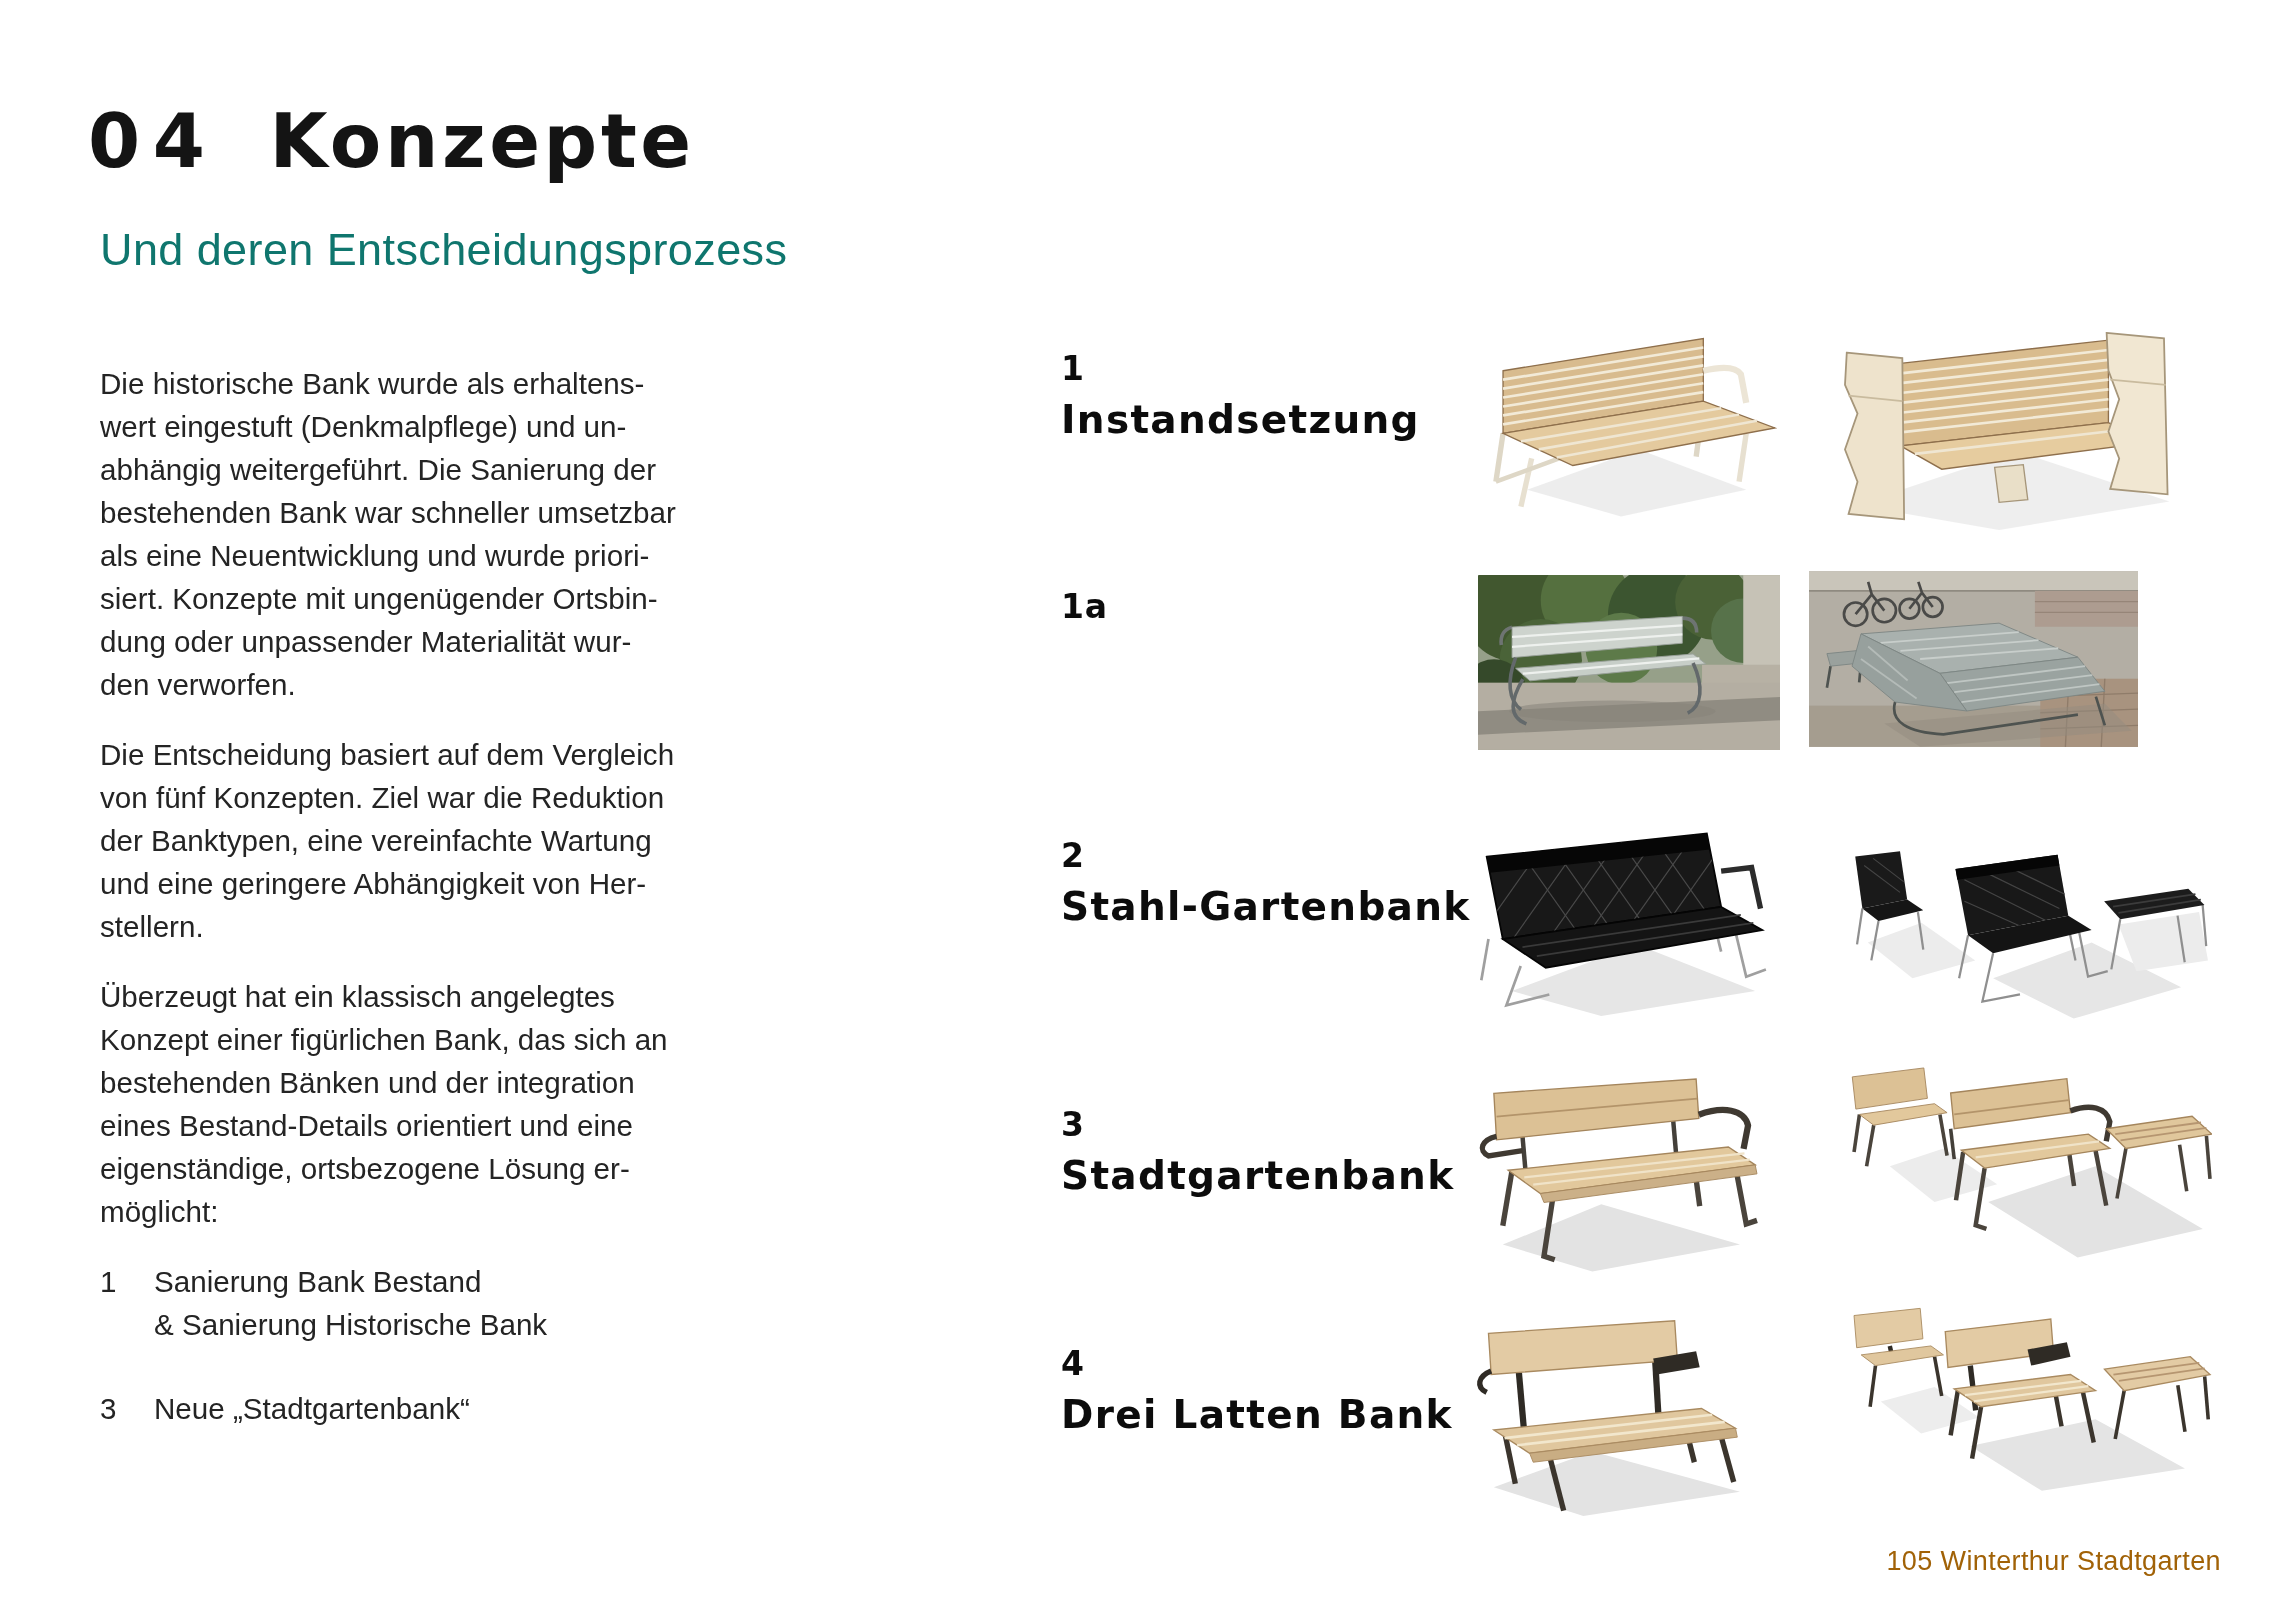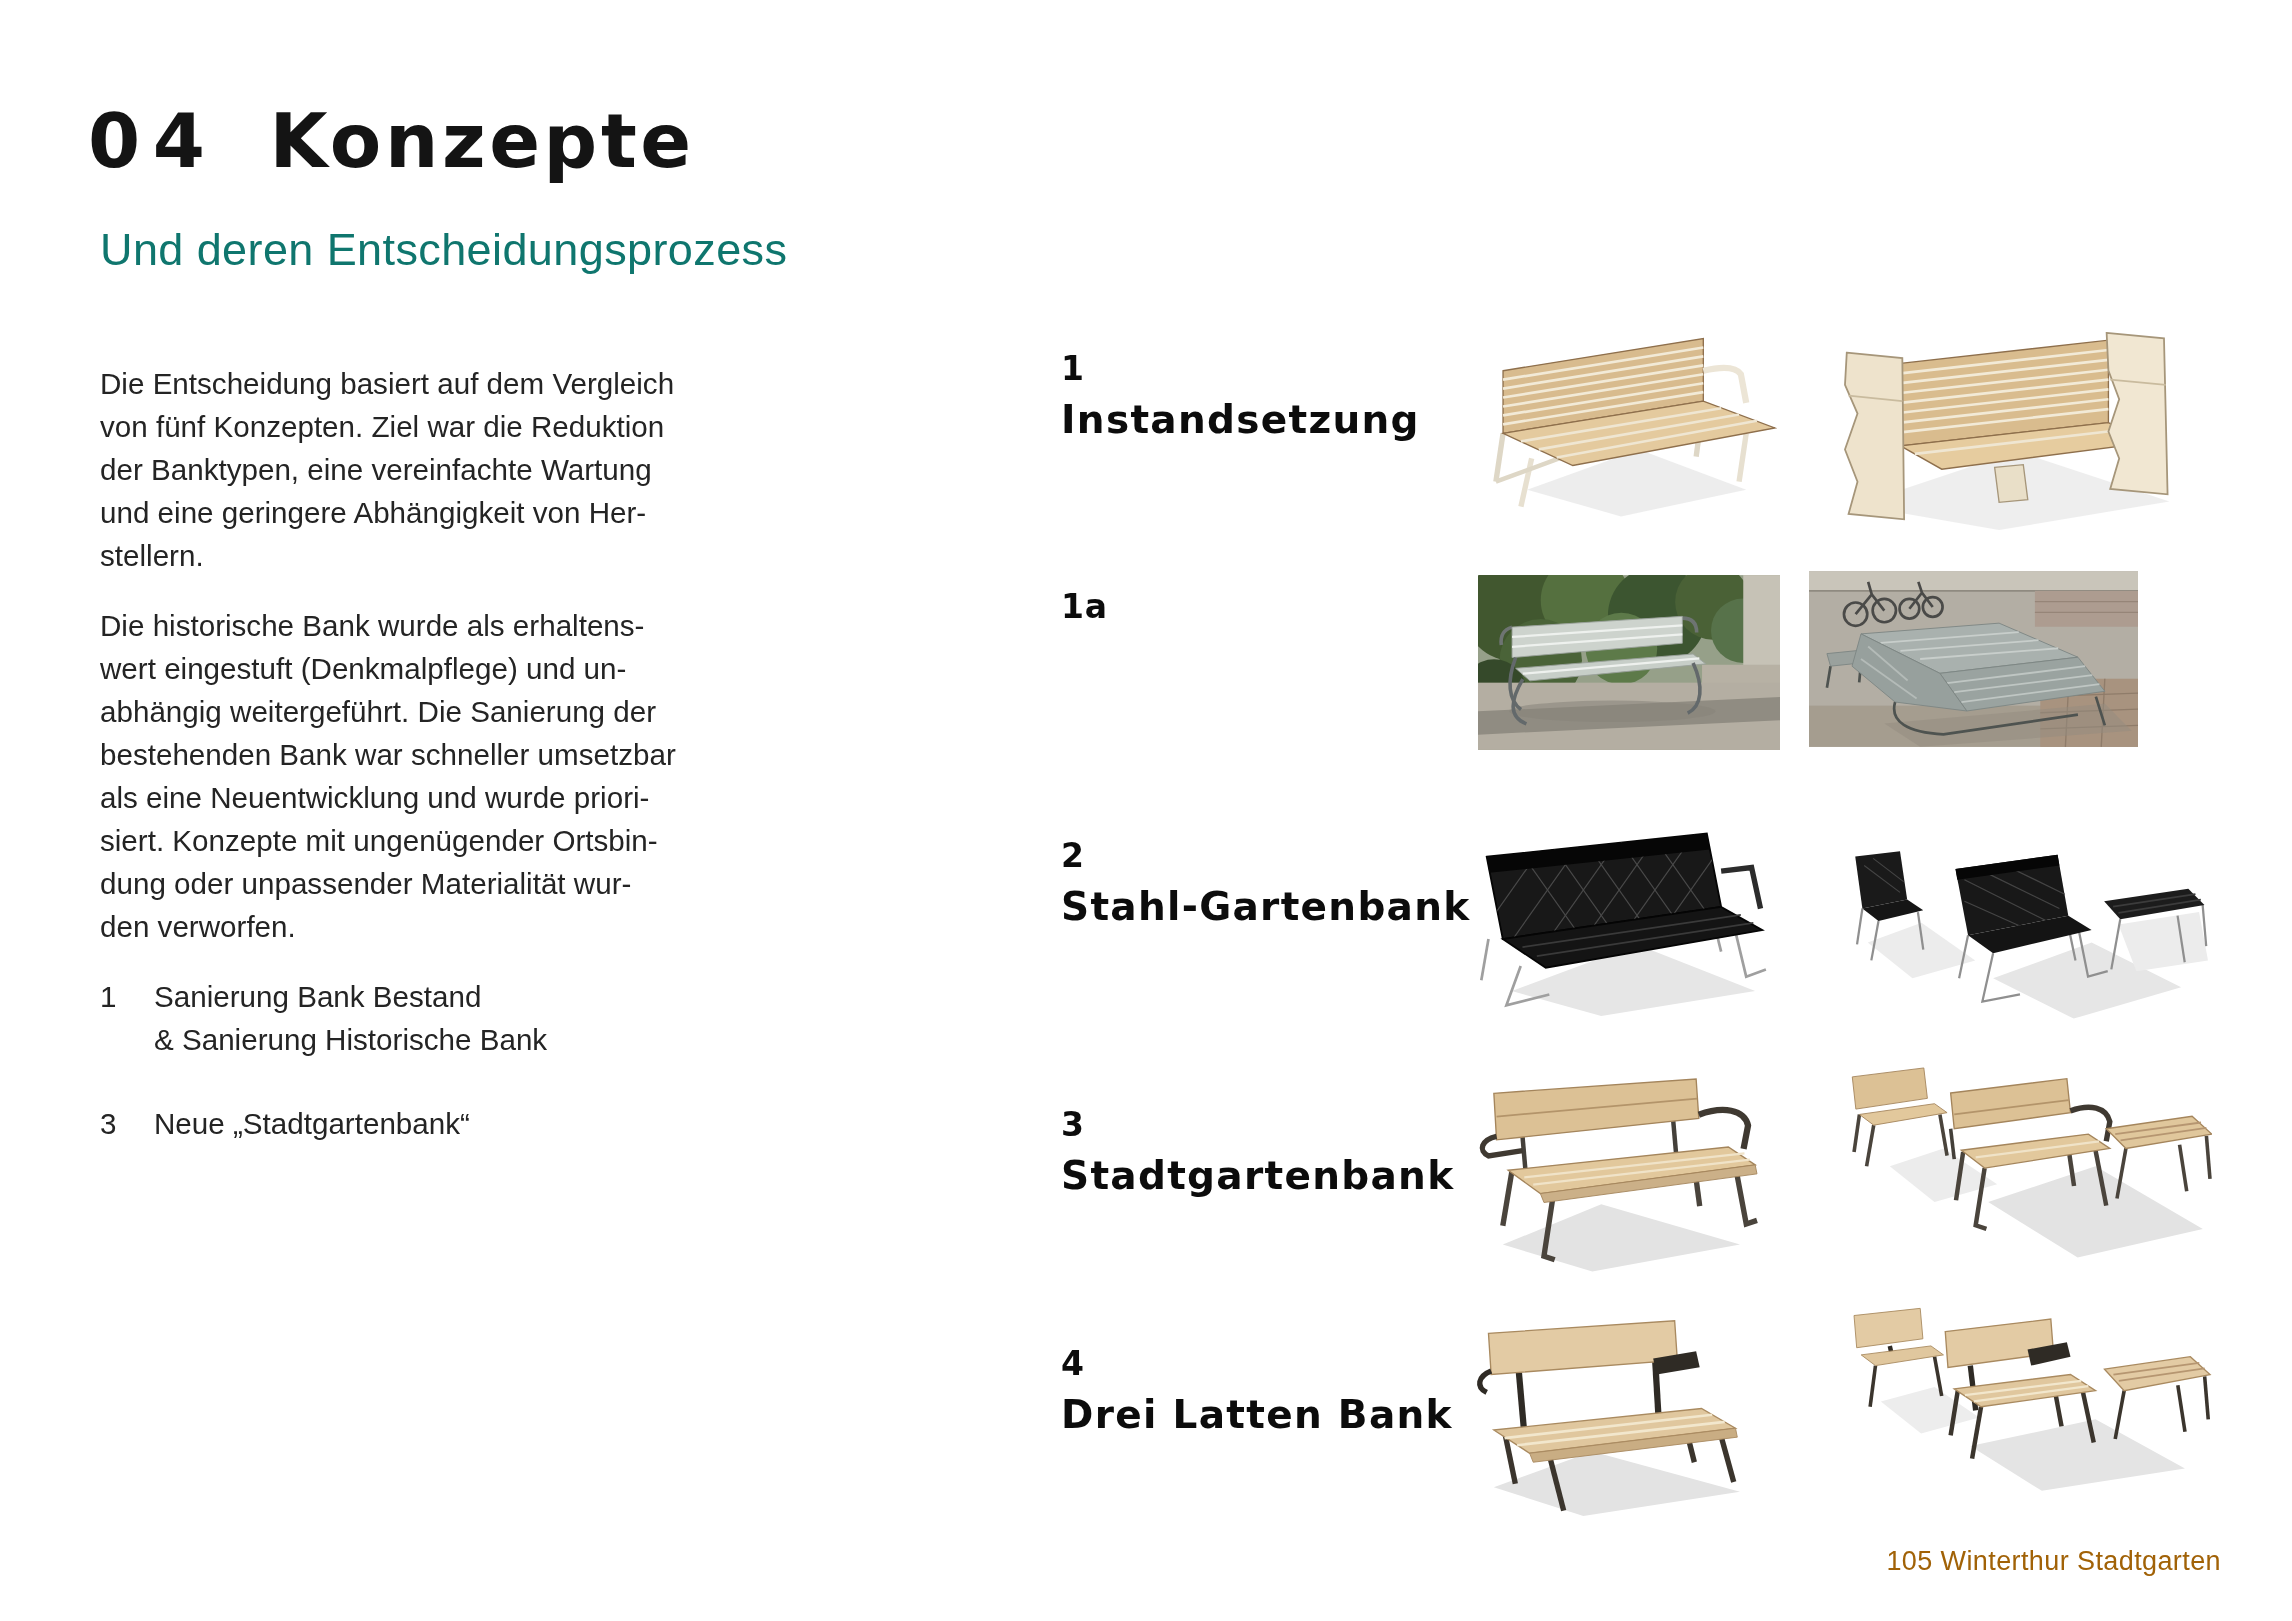"Die Entscheidung basiert auf dem" p { order: before "Die historische Bank wurde als" -> after "Die historische Bank wurde als" }
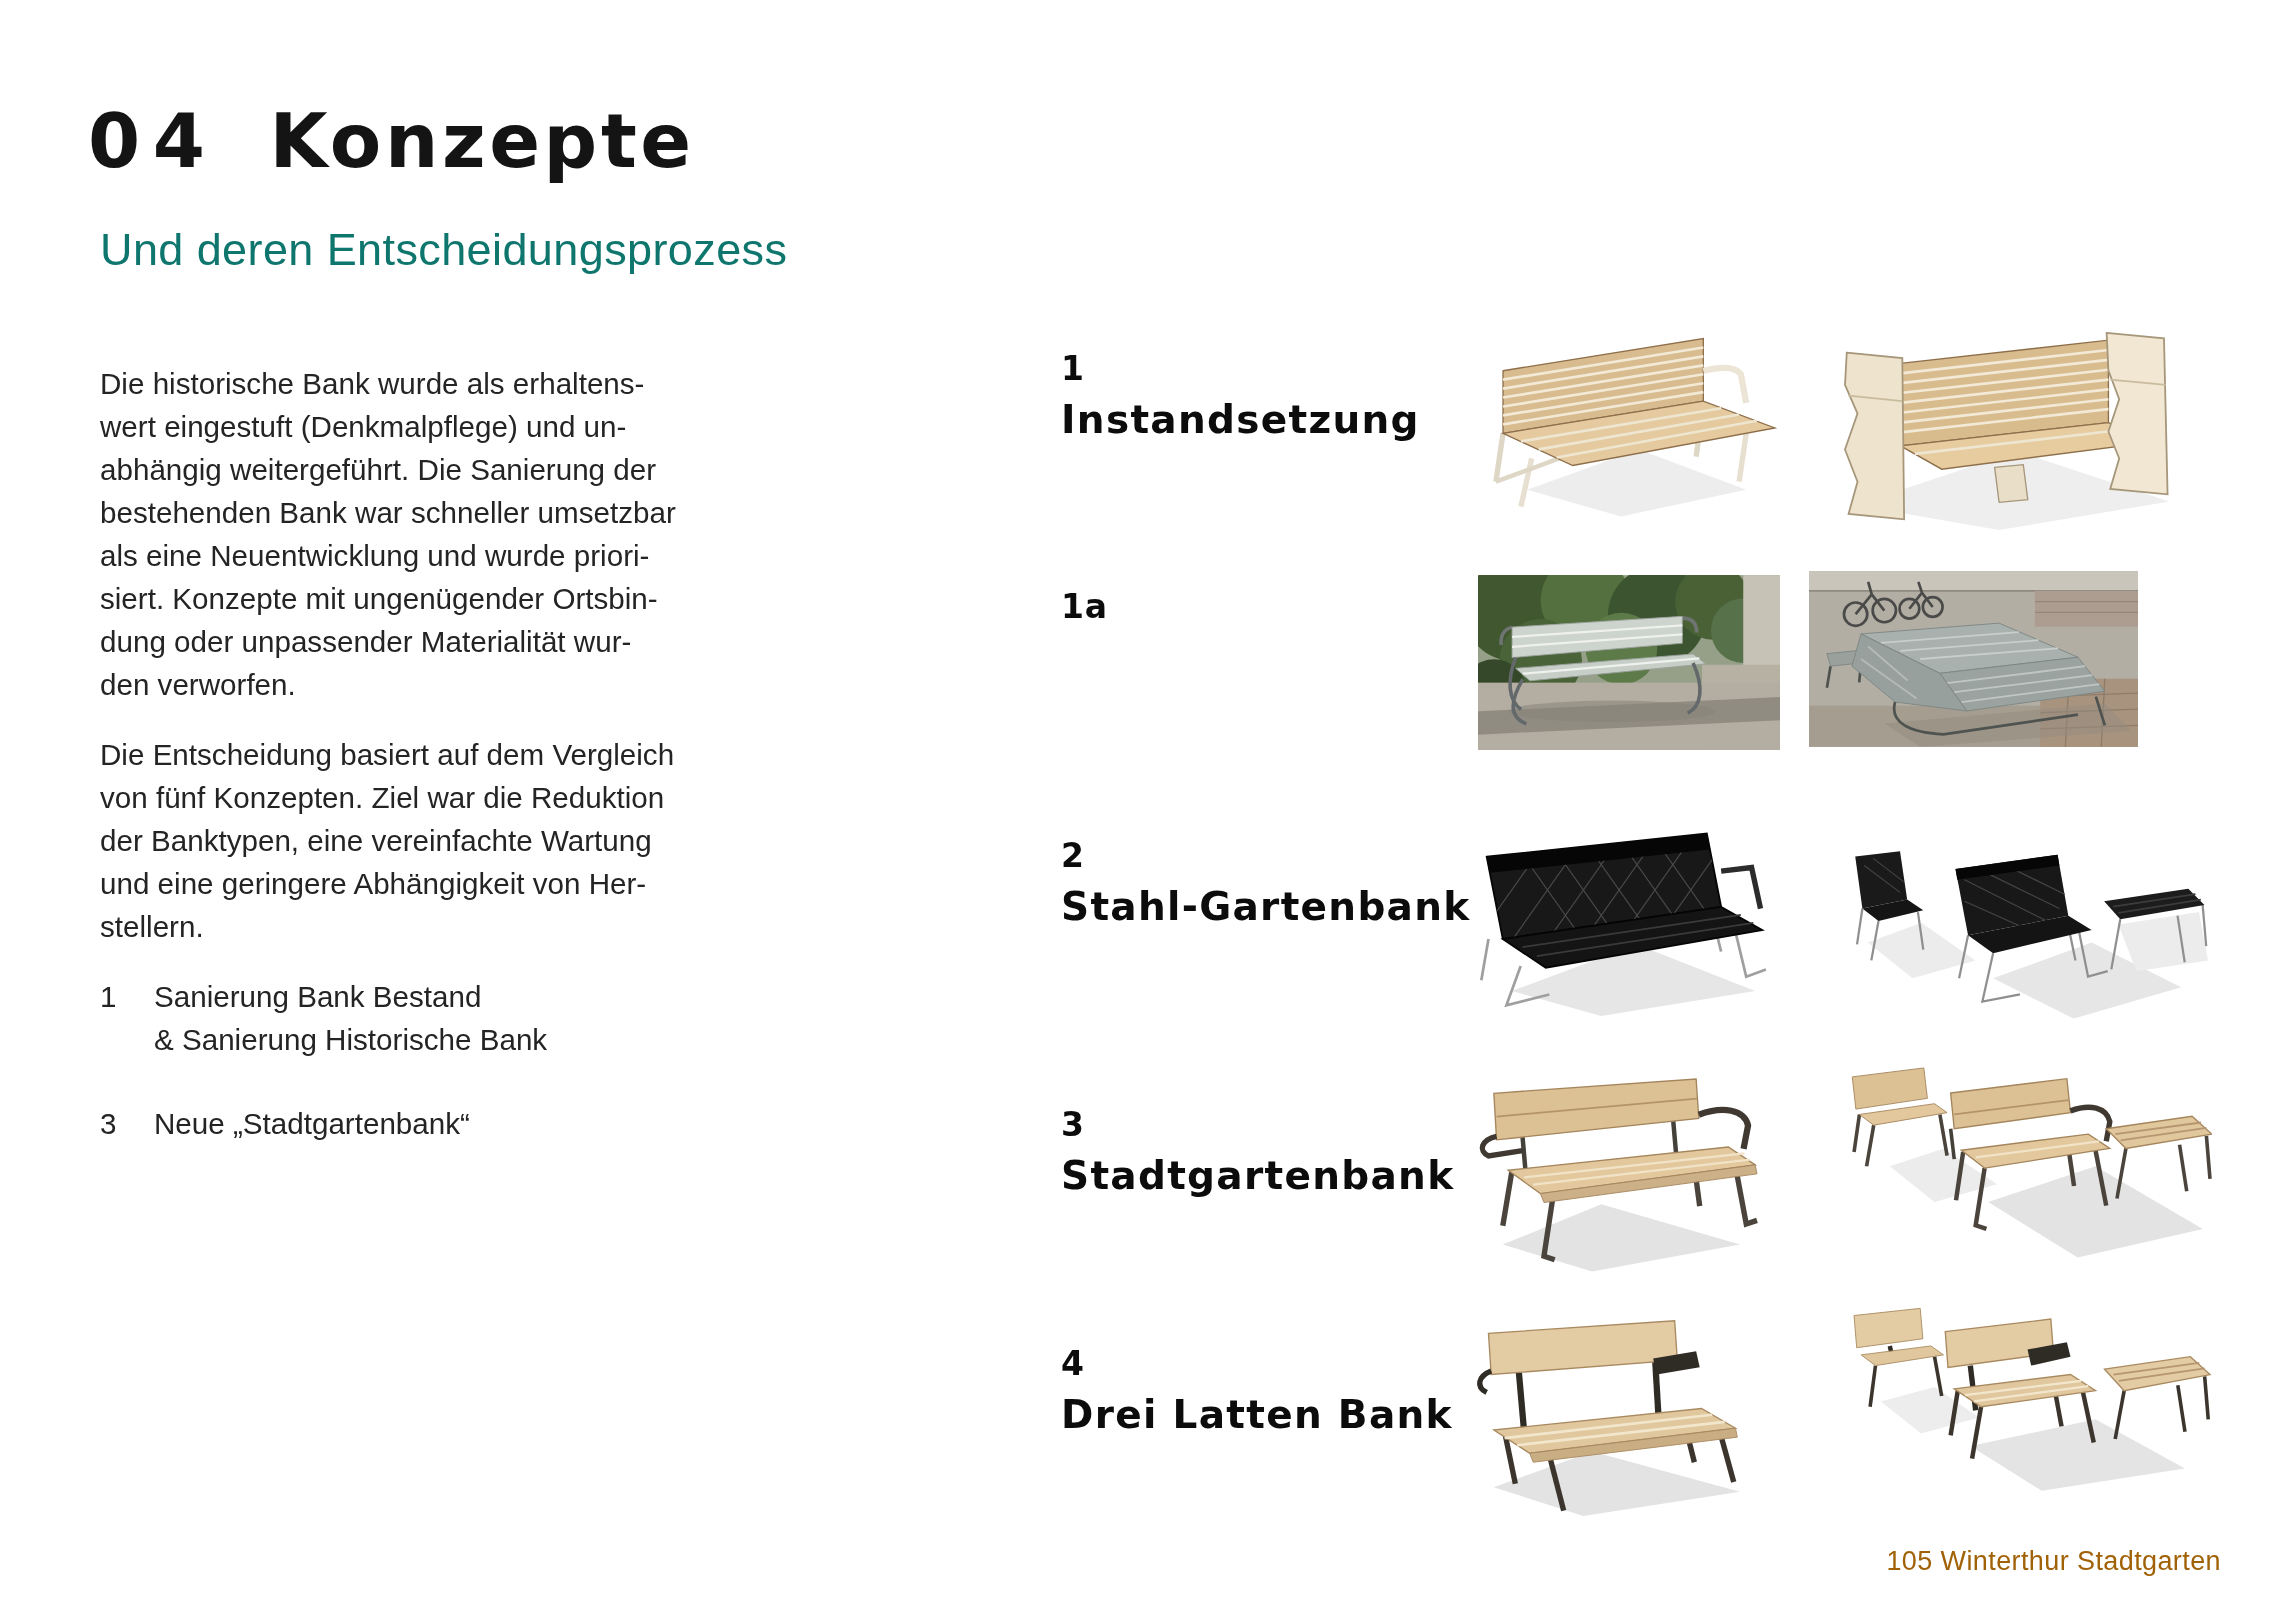"Überzeugt hat ein klassisch angelegtes" p { html: none -> <p>Überzeugt hat ein klassisch angelegtes Konzept einer figürlichen Bank, das sich an bestehenden Bänken und der integration eines Bestand-Details orientiert und eine eigenständige, ortsbezogene Lösung er- möglicht:</p> }
